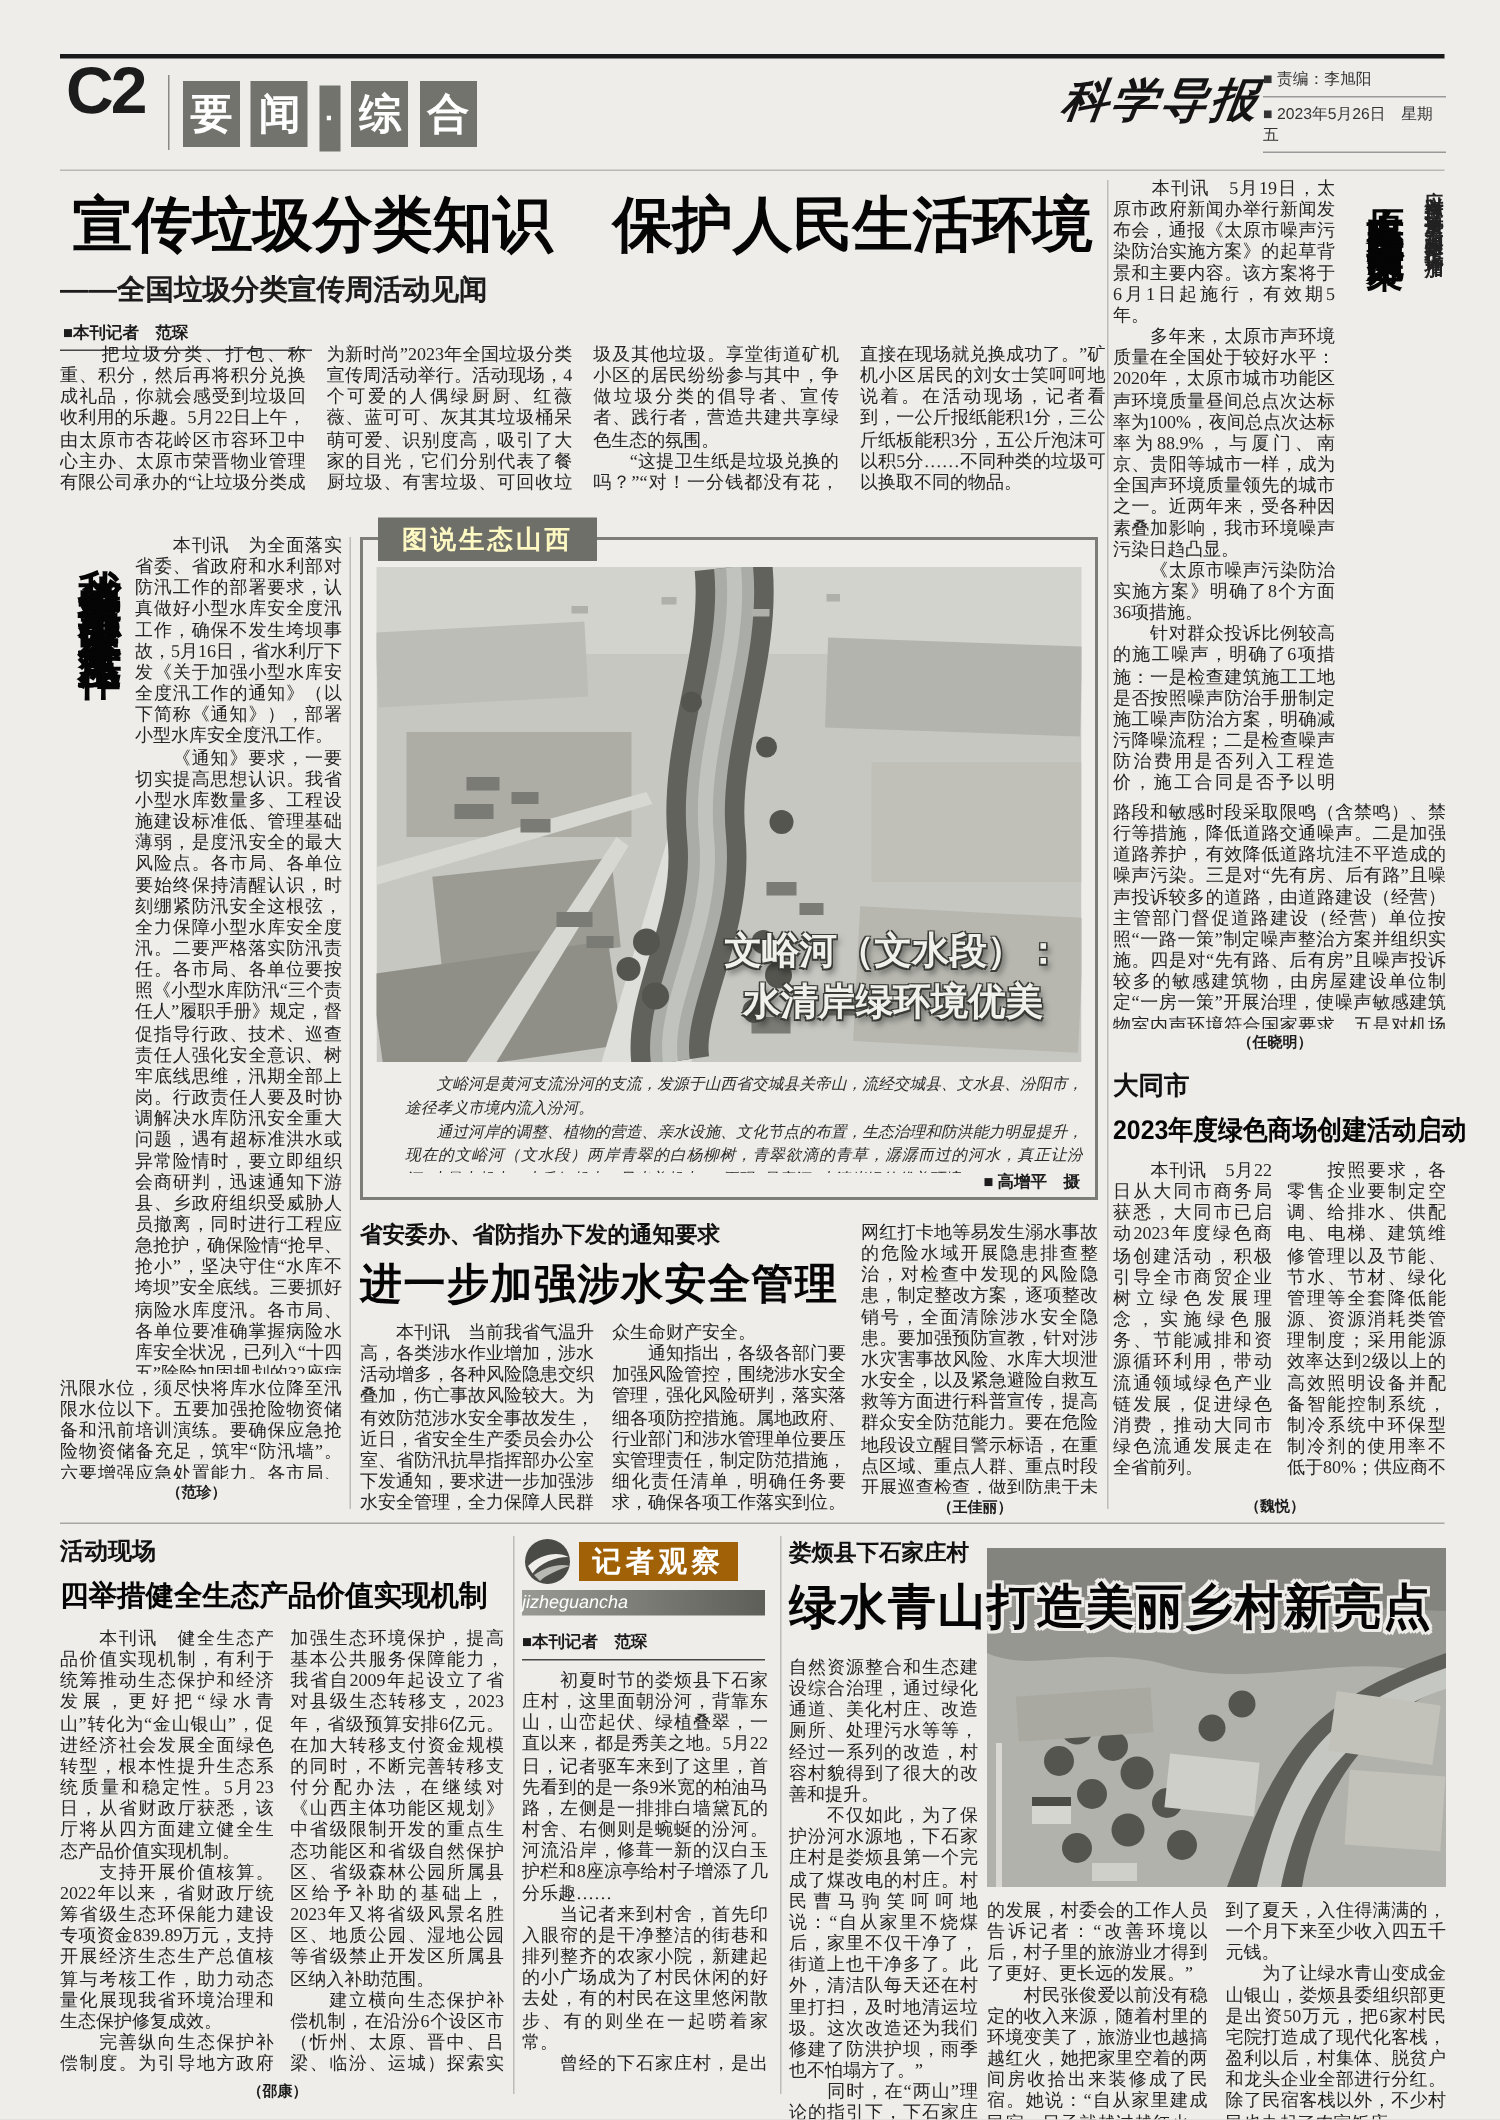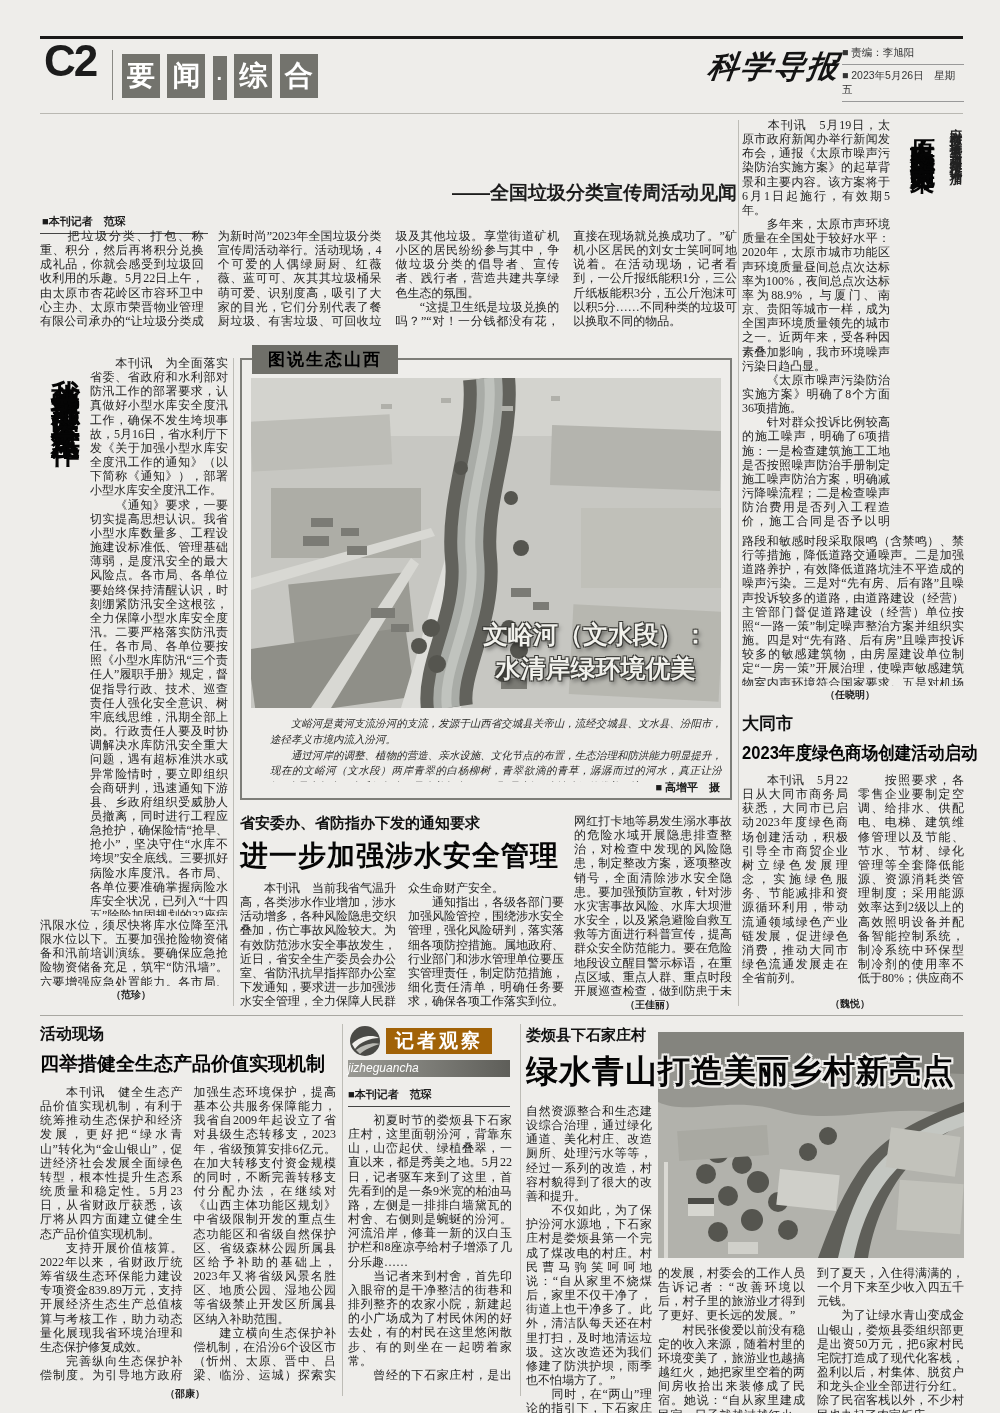"宣传垃圾分类知识 保护人民生活环境" div.abs { html: none -> <div>宣传垃圾分类知识 保护人民生活环境</div> }
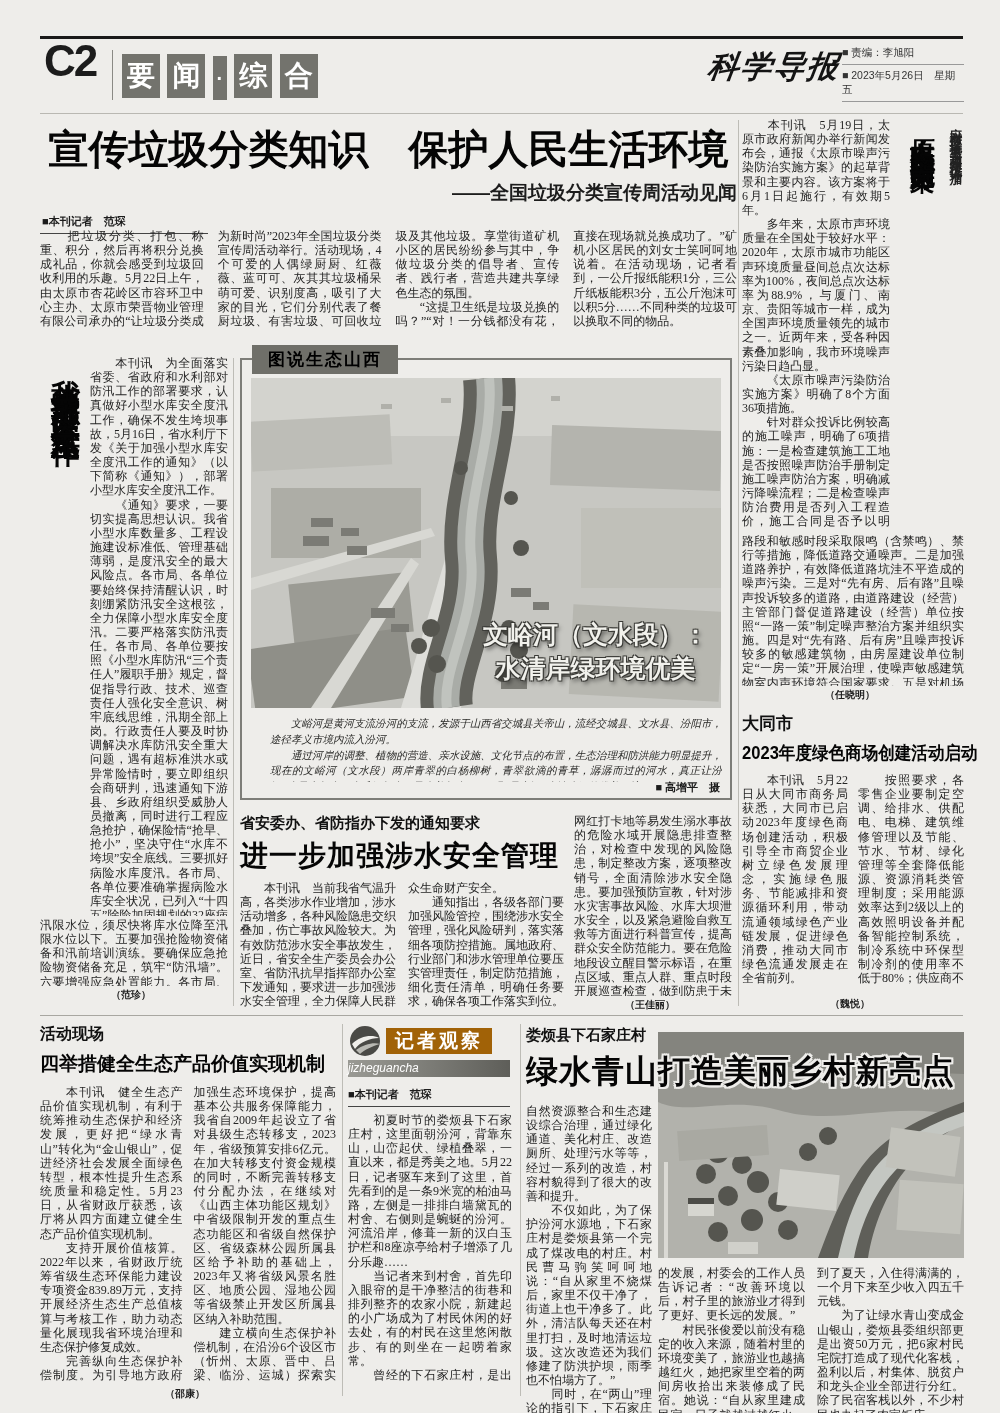"——全国垃圾分类宣传周活动见闻" div.abs { text-align: right -> left }
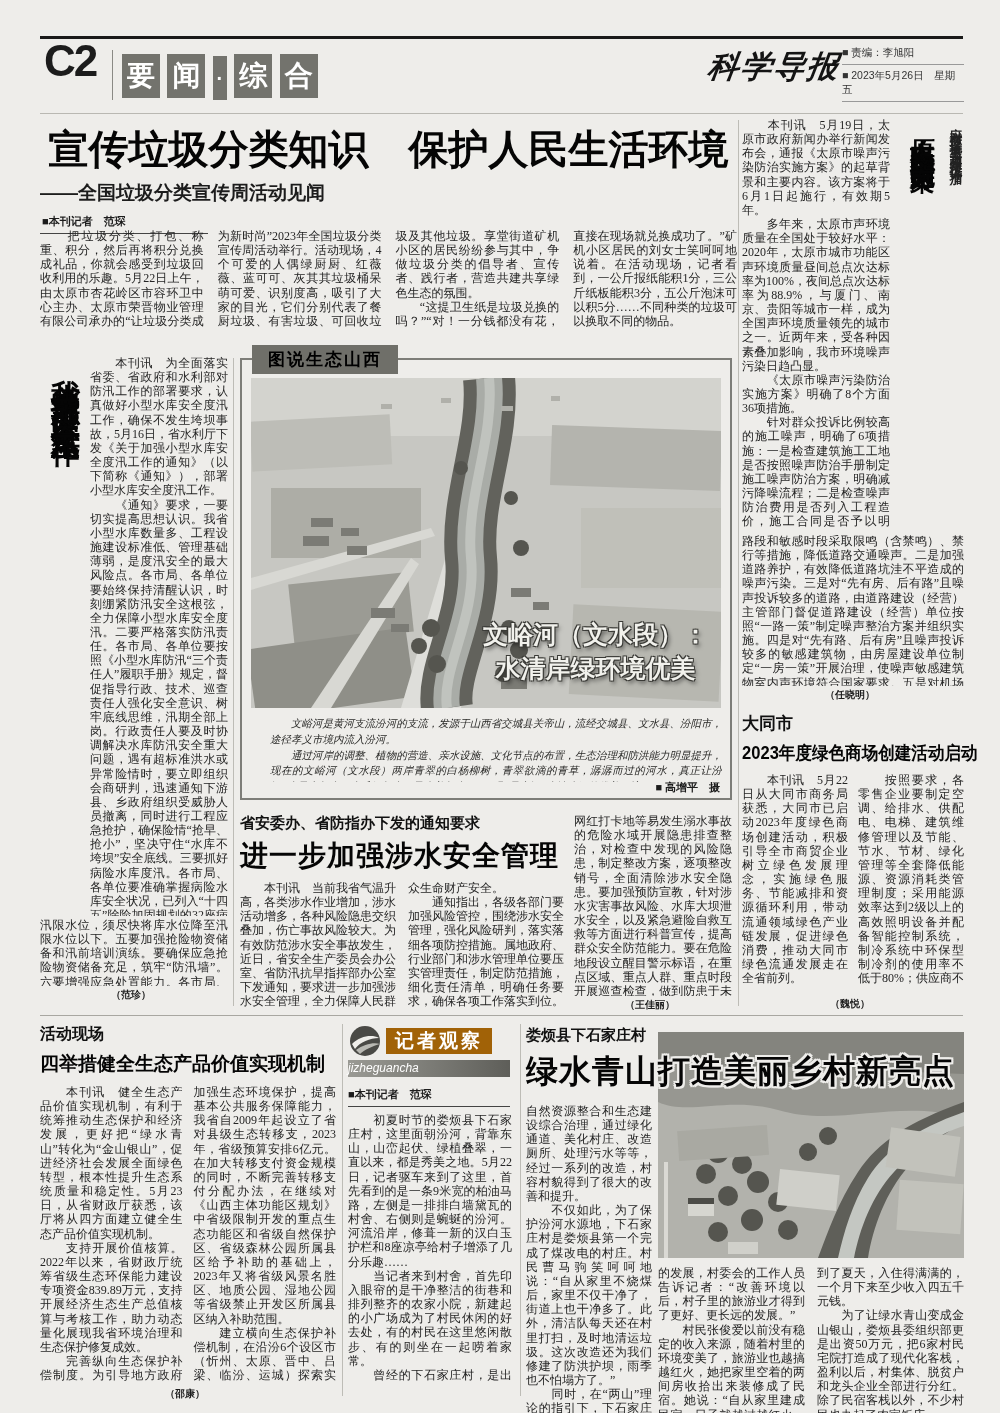"图说生态山西" div.abs { color: #000000 -> #fef9c3 }
